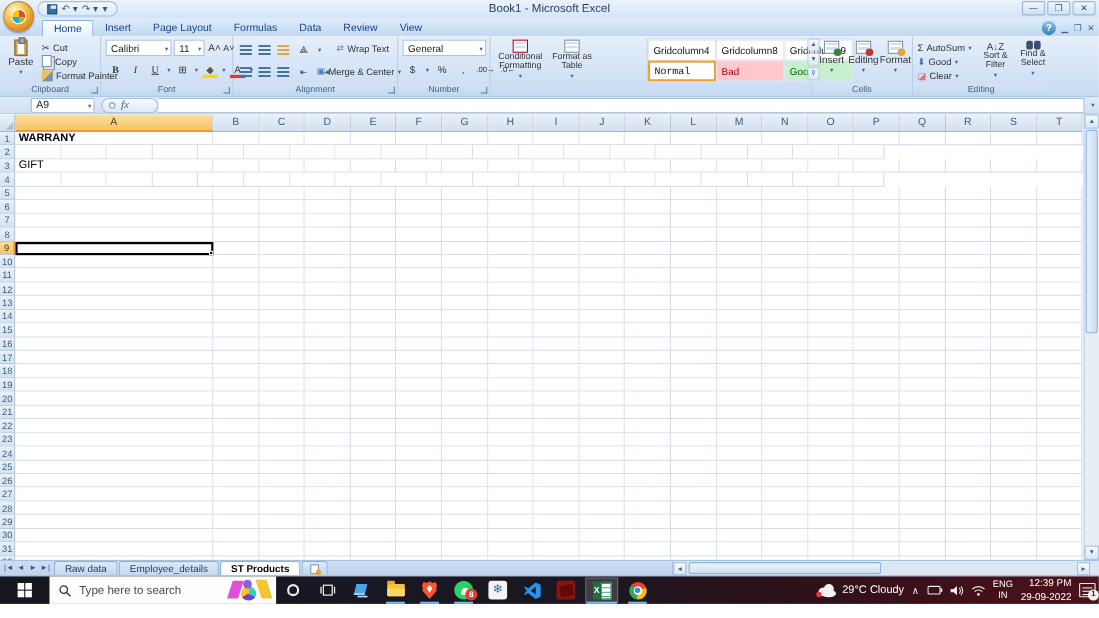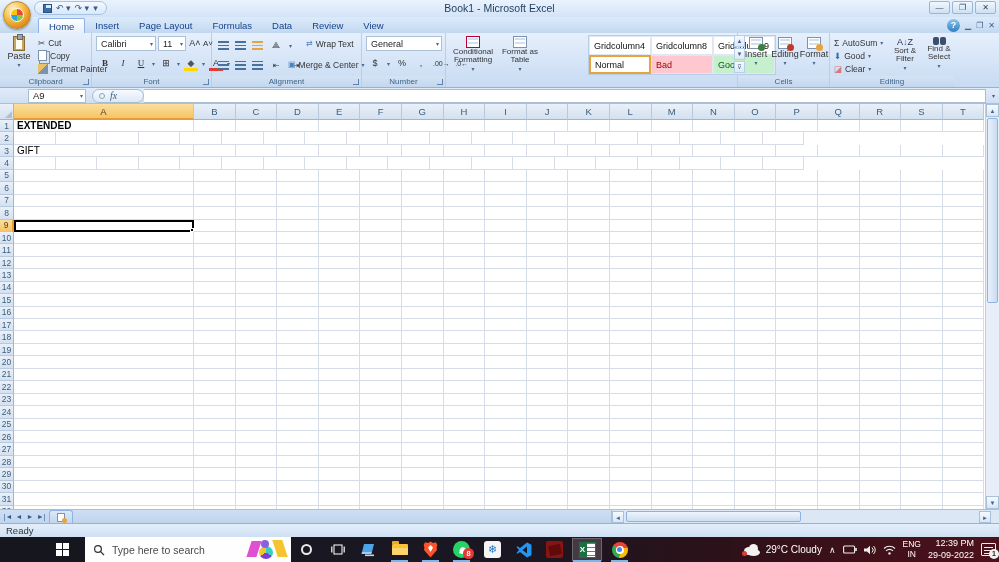"Normal" .gcell.normal { font-family: none -> Liberation Mono, monospace }
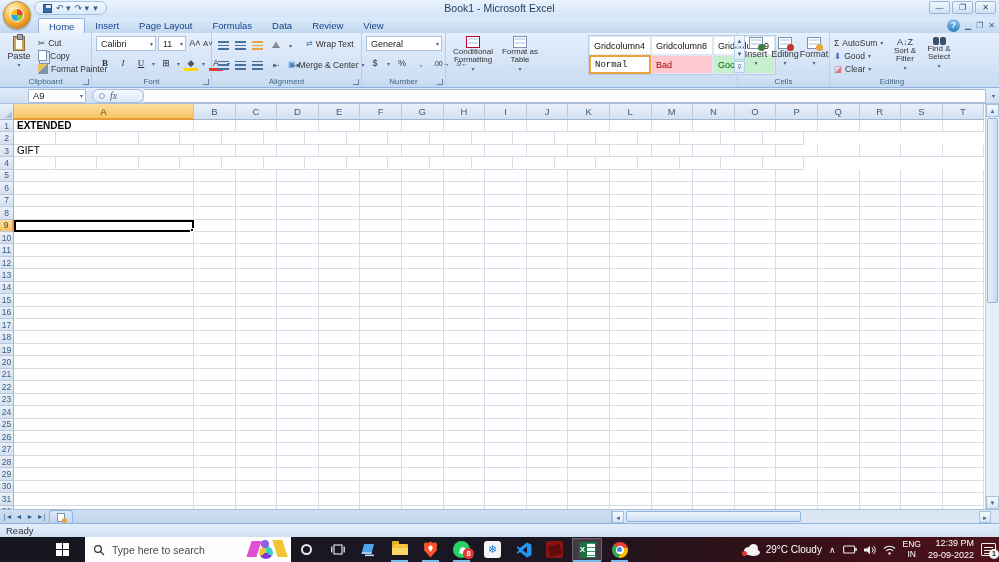"EXTENDED" div.cell { text: EXTENDED -> WARRANY }
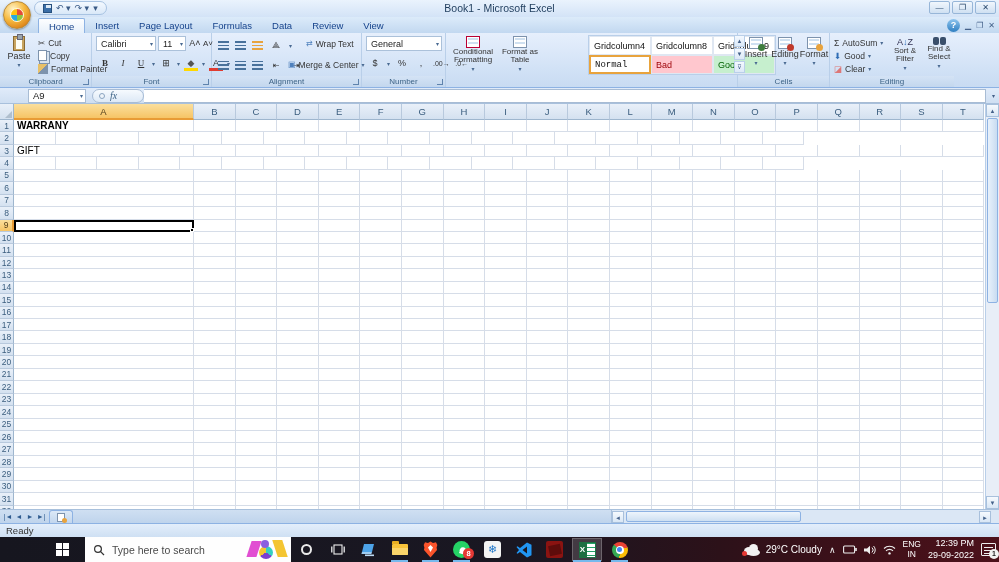"Raw data" div { html: none -> <div> <div>Raw data</div> <div>Employee_details</div> <div>ST Products</div> </div> }
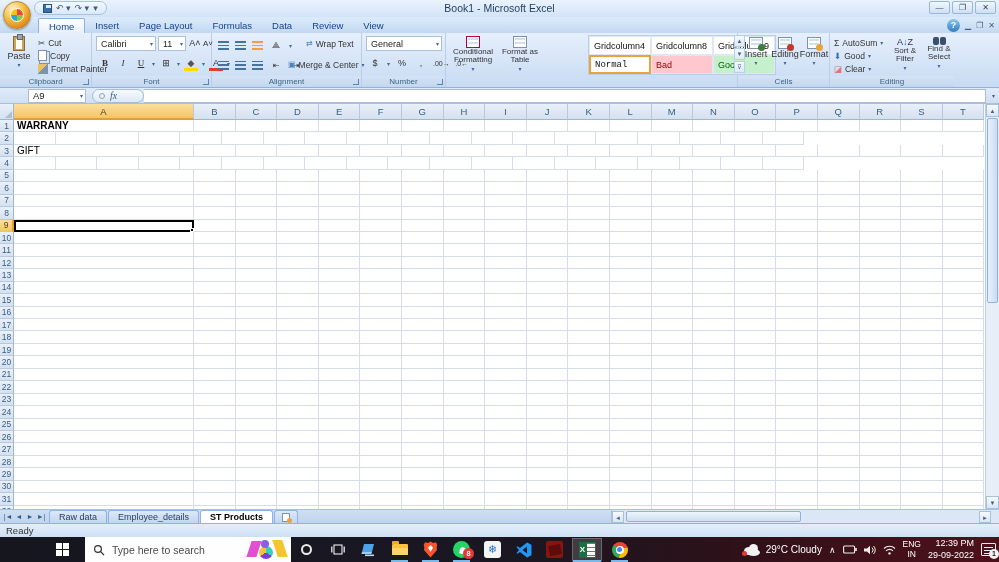"Type here to search" #taskbar { padding-left: 40px -> none; top: 537px -> 524px }
